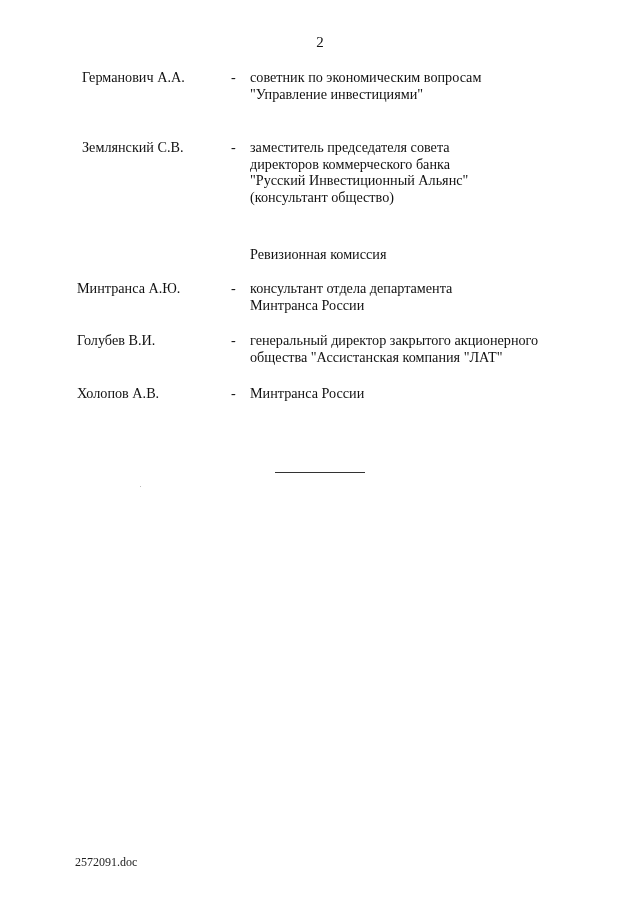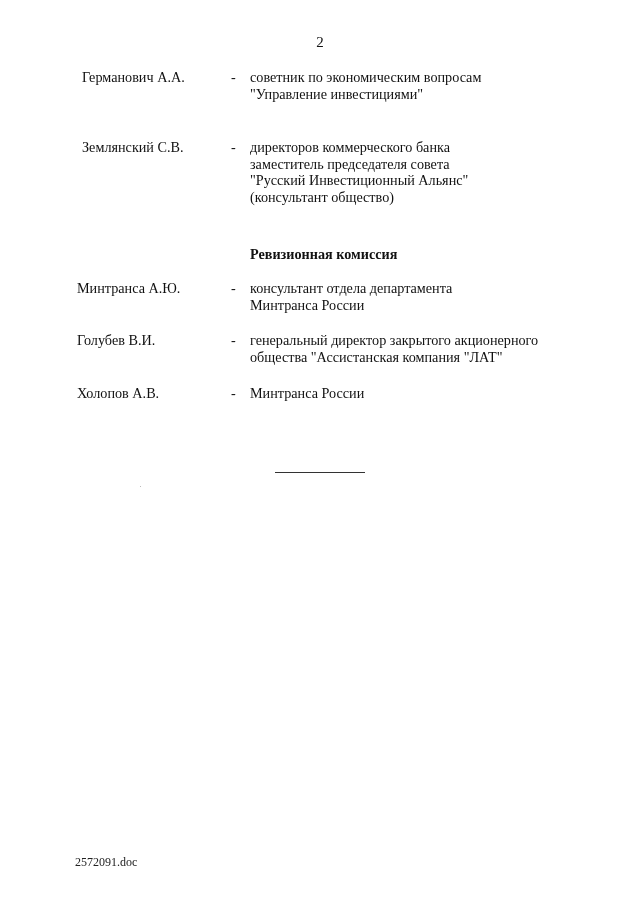"директоров коммерческого банка" div { order: before "заместитель председателя совета" -> after "заместитель председателя совета" }
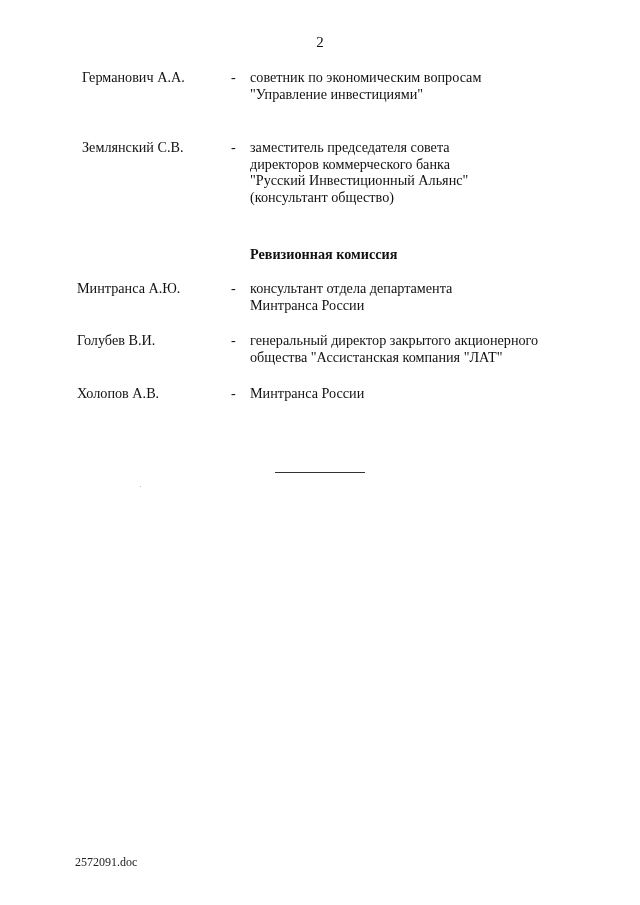"Ревизионная комиссия" .section { font-weight: bold -> none }
